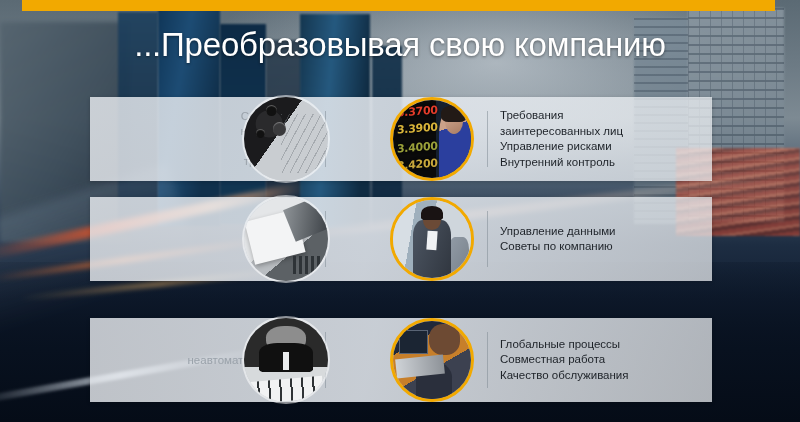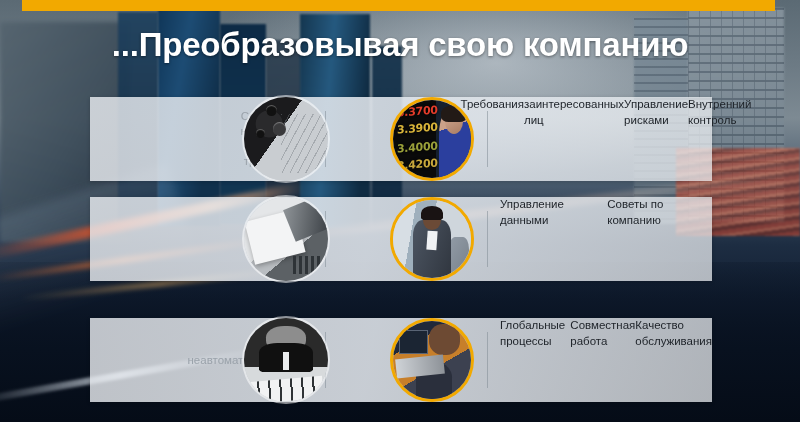"...Преобразовывая свою компанию" .title { font-weight: bold -> normal }
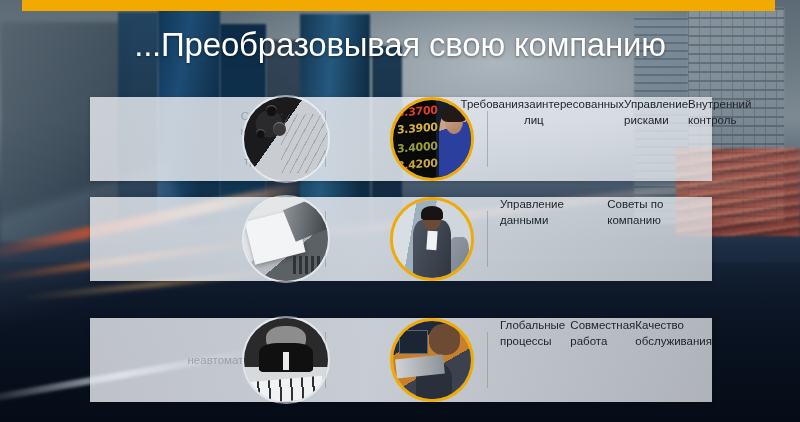"Требования" .rtxt { flex-direction: row -> column }
